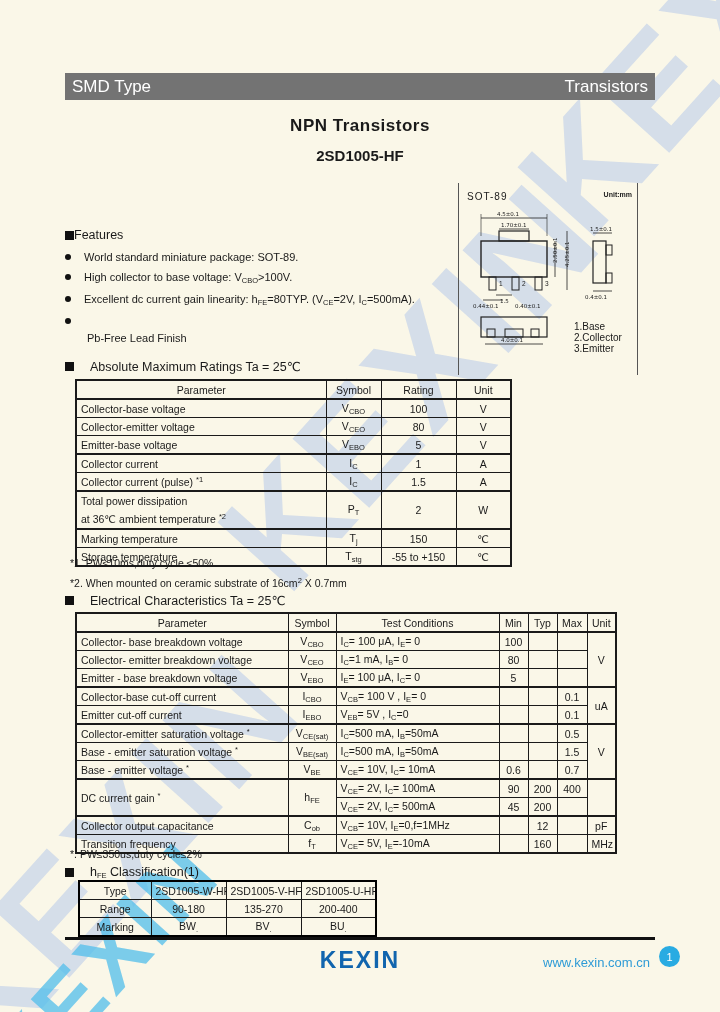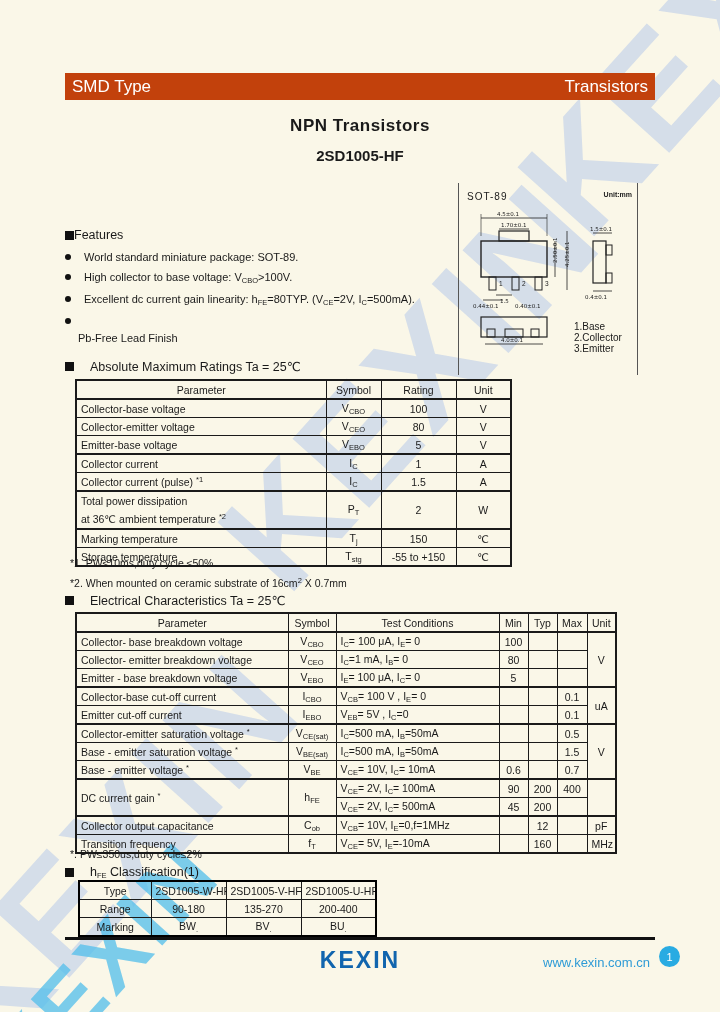"SMD Type" .bar { background: #c2410c -> #737373 }
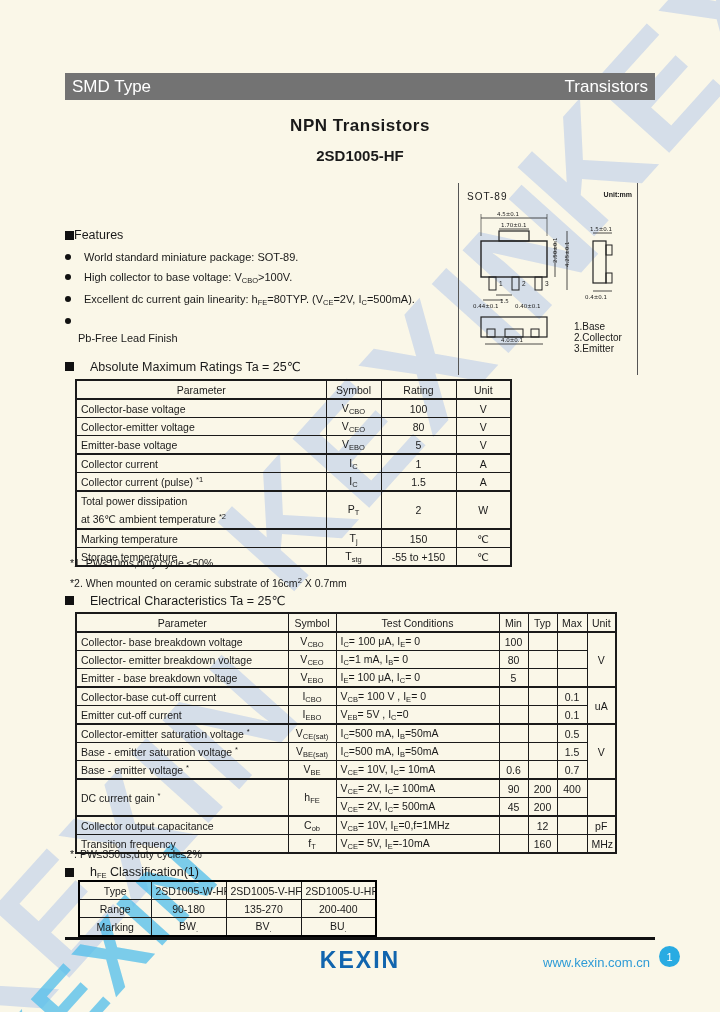"Pb-Free Lead Finish" .feat-cont { margin-left: 13px -> 22px }
